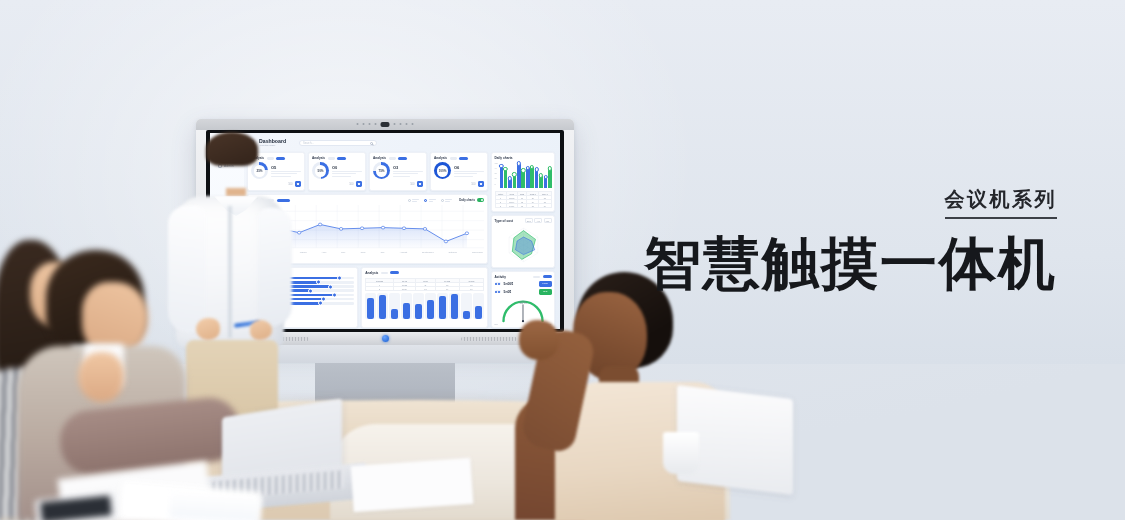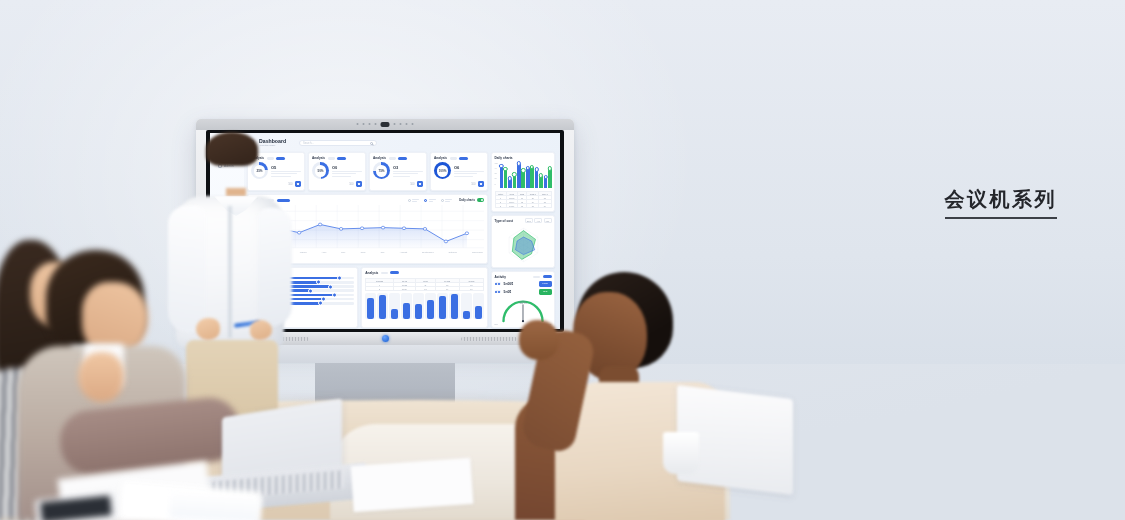"智慧触摸一体机" div.headline { html: none -> <div>智慧触摸一体机</div> }
